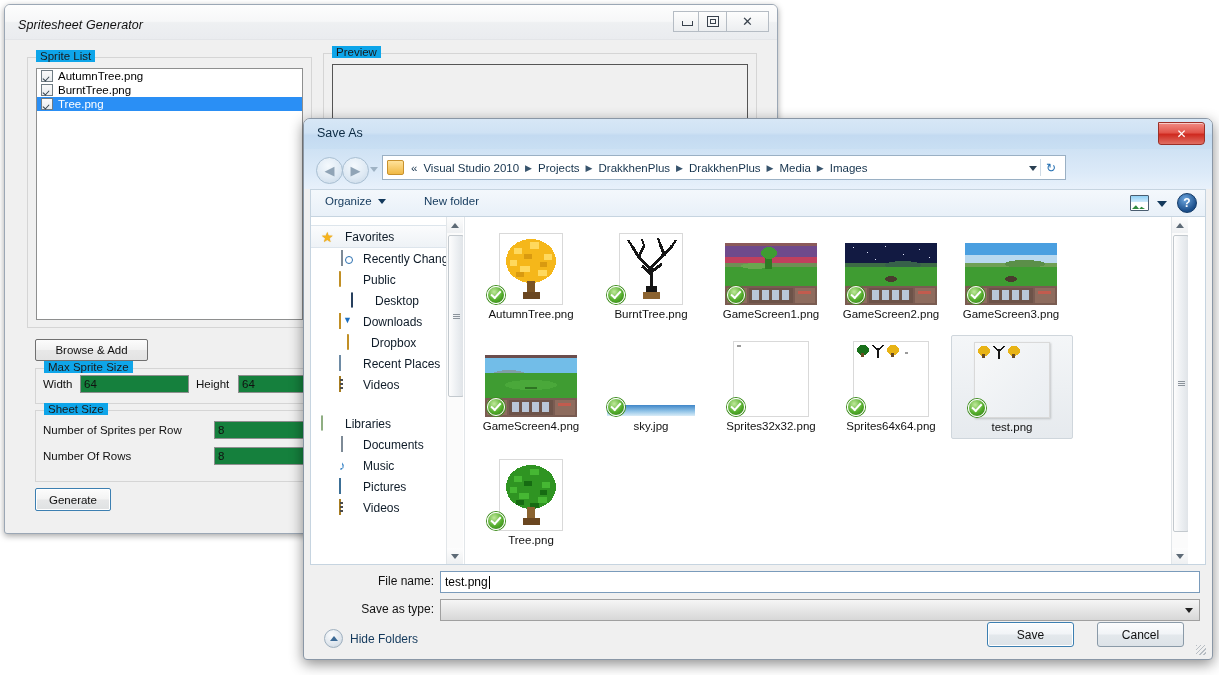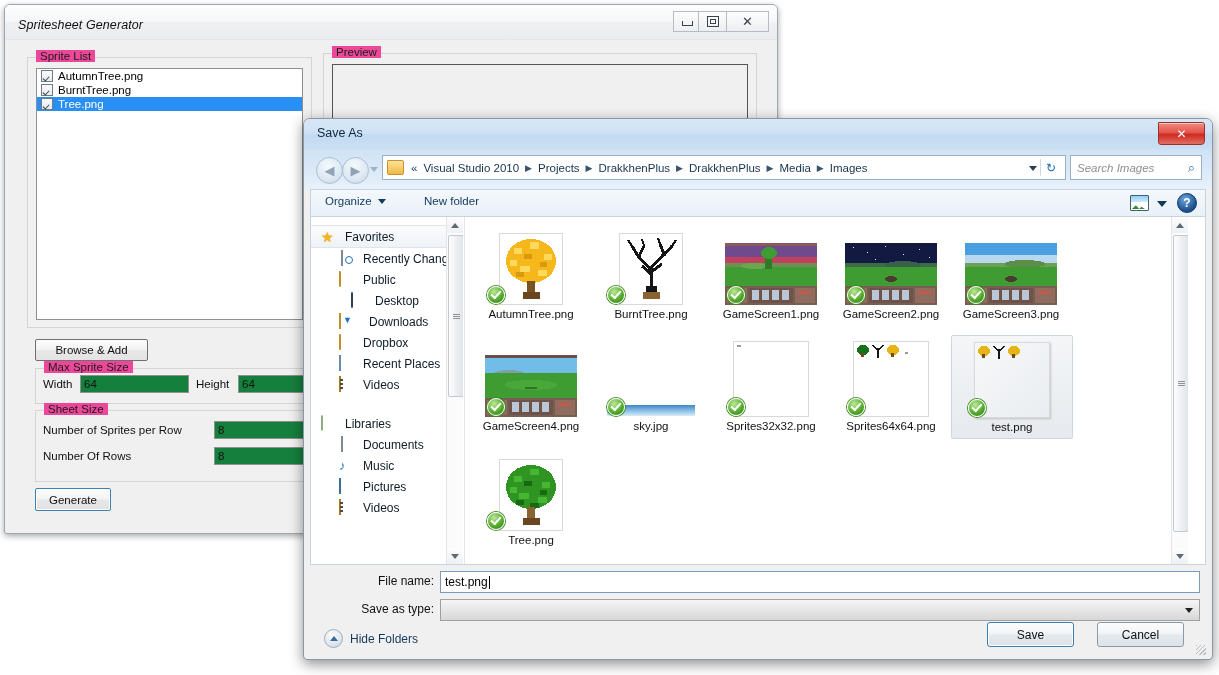"Sprite List" .grouplabel { background: #ec4899 -> #0ea5e9 }
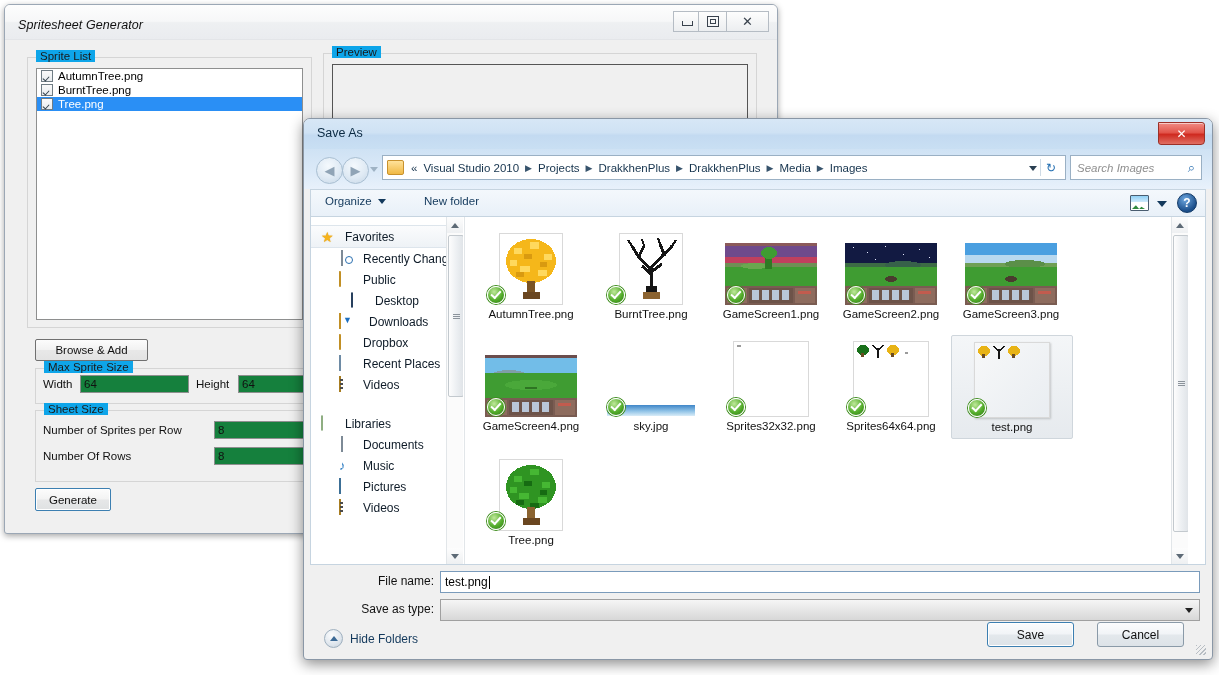"Search Images" div { html: <div> <span>Search Images</span> <span>⌕</span> </div> -> none }
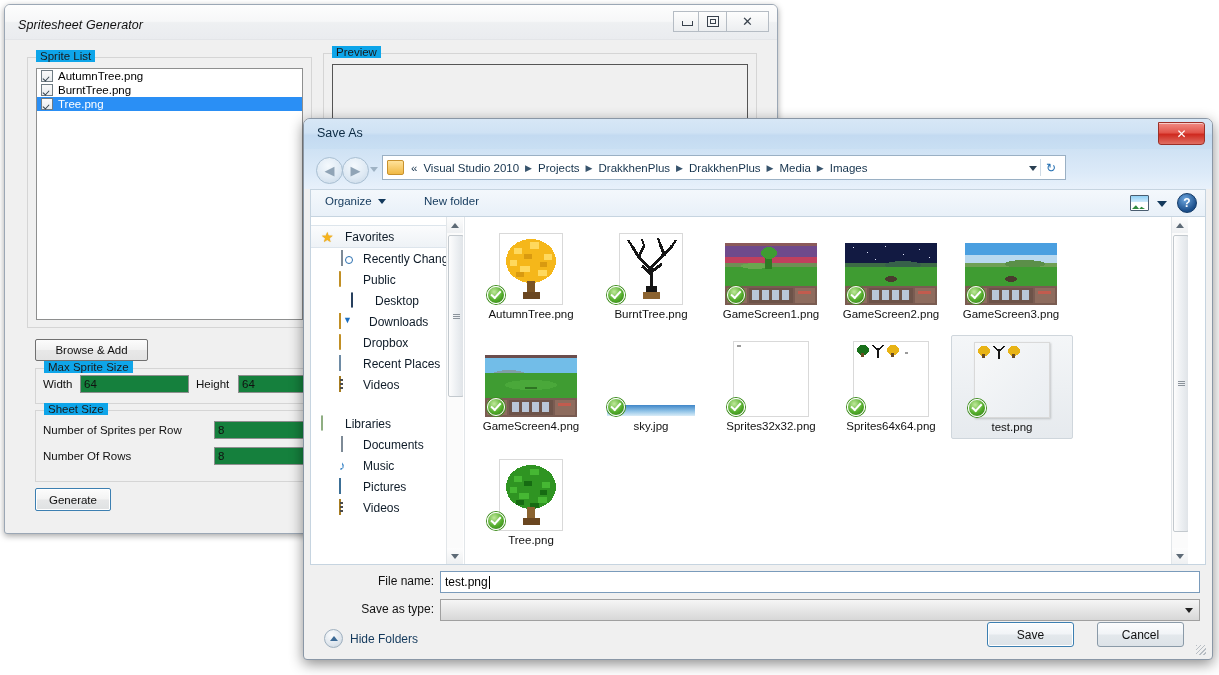"Downloads" div.navitem { gap: 6px -> none }
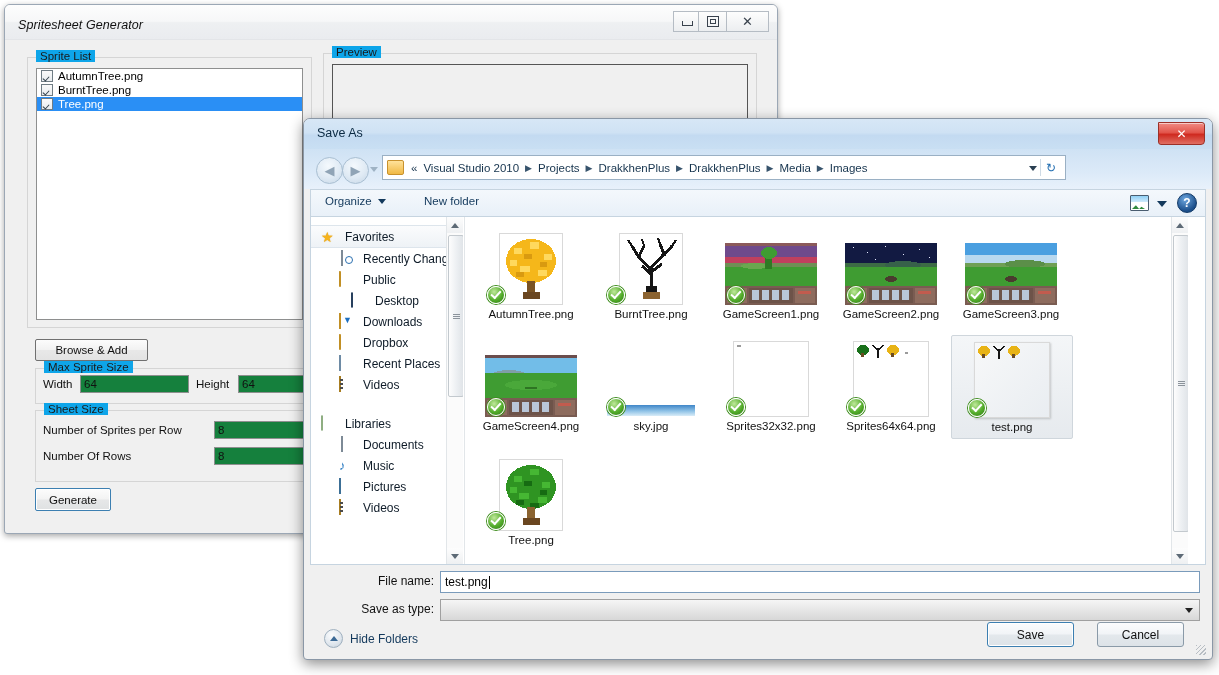"Dropbox" div.navitem { padding-left: 28px -> 36px }
